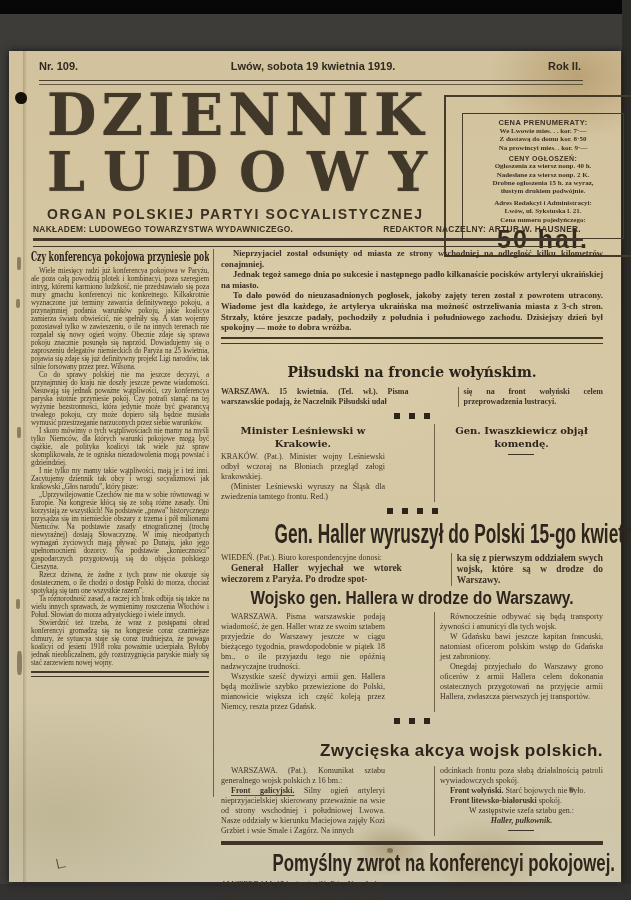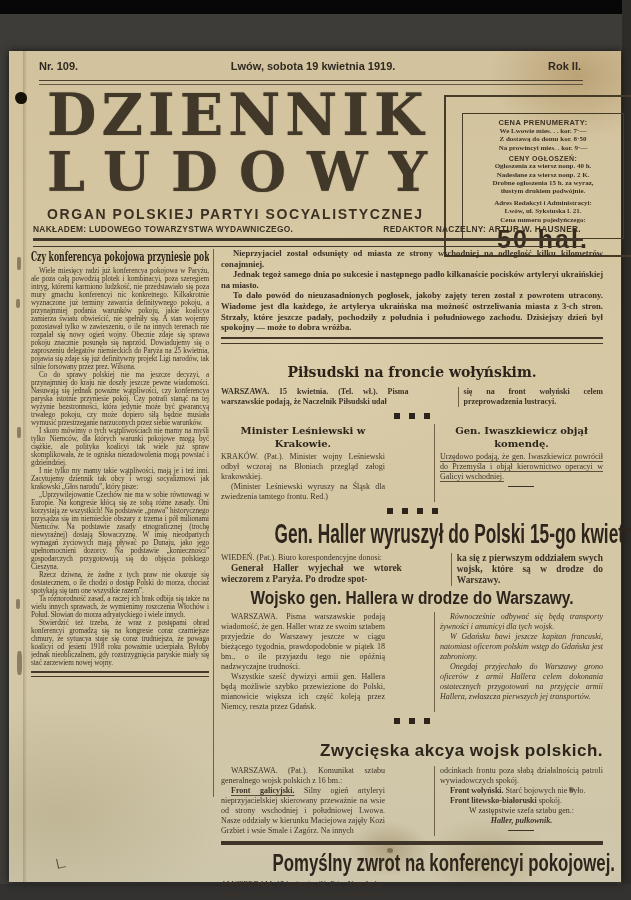"Urzędowo podają, że gen. Iwaszkiewicz" div.bt { html: <div> <p>Urzędowo podają, że gen. Iwaszkiewicz powrócił do Przemyśla i objął kierownictwo operacyi w Galicyi wschodniej.</p> </div> -> none }
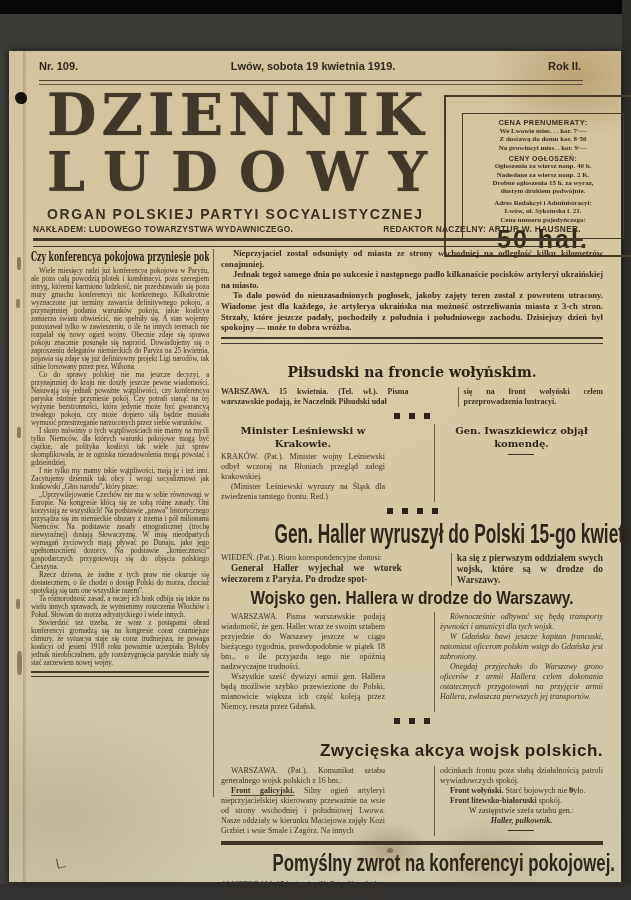"Równocześnie odbywać się będą transporty" div.cR { font-style: italic -> none }
